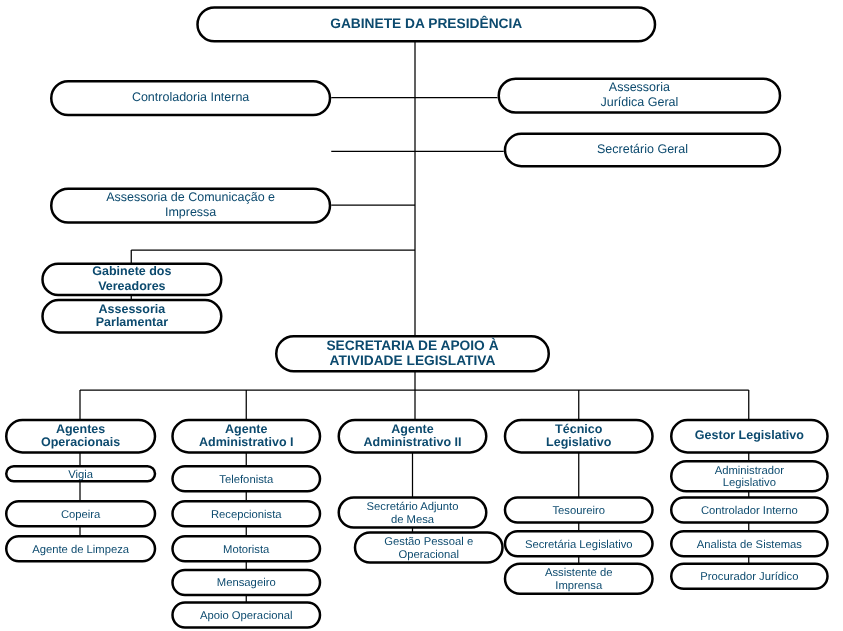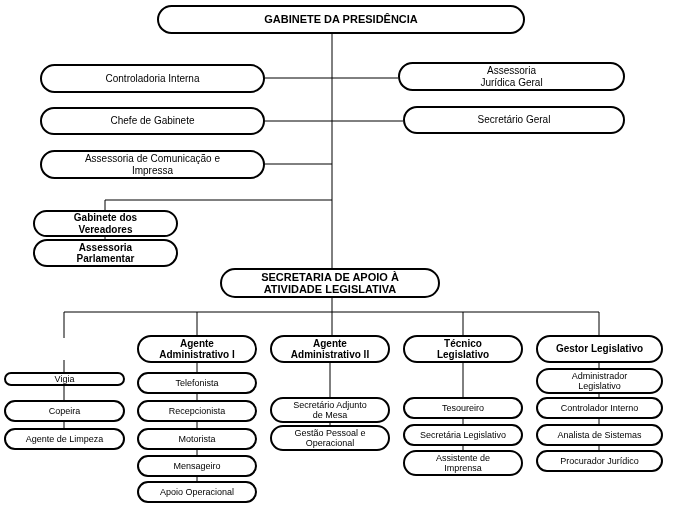"GABINETE DA PRESIDÊNCIA" .canvas { color: #000000 -> #0c4a6e }
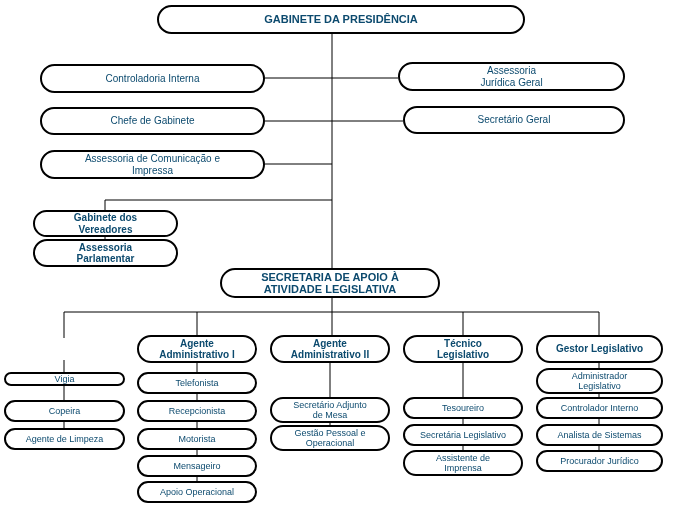"Chefe de Gabinete" div.node { html: <div>Chefe de Gabinete</div> -> none }
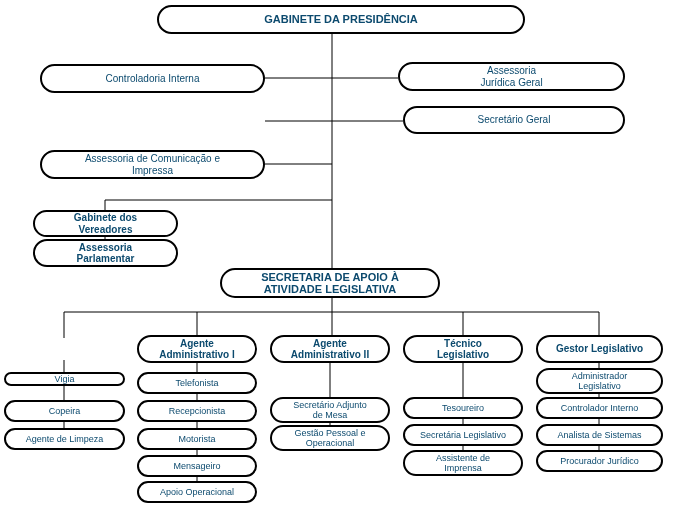"Agentes" div.node { html: none -> <div>Agentes Operacionais</div> }
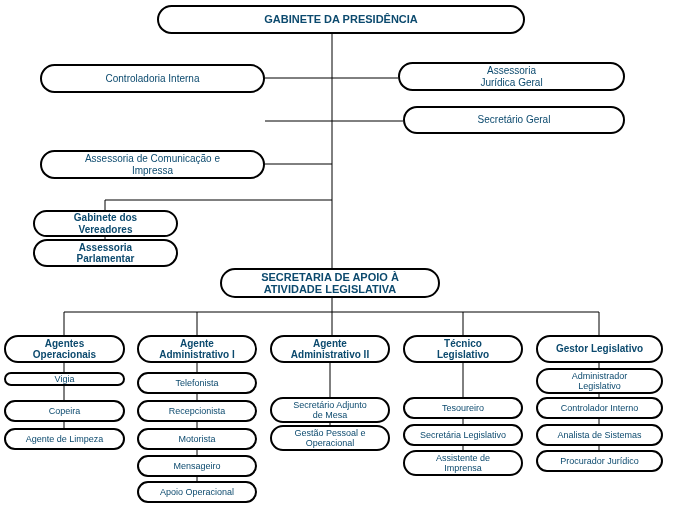"Gestão Pessoal e" div.node { left: 270px -> 283px }
